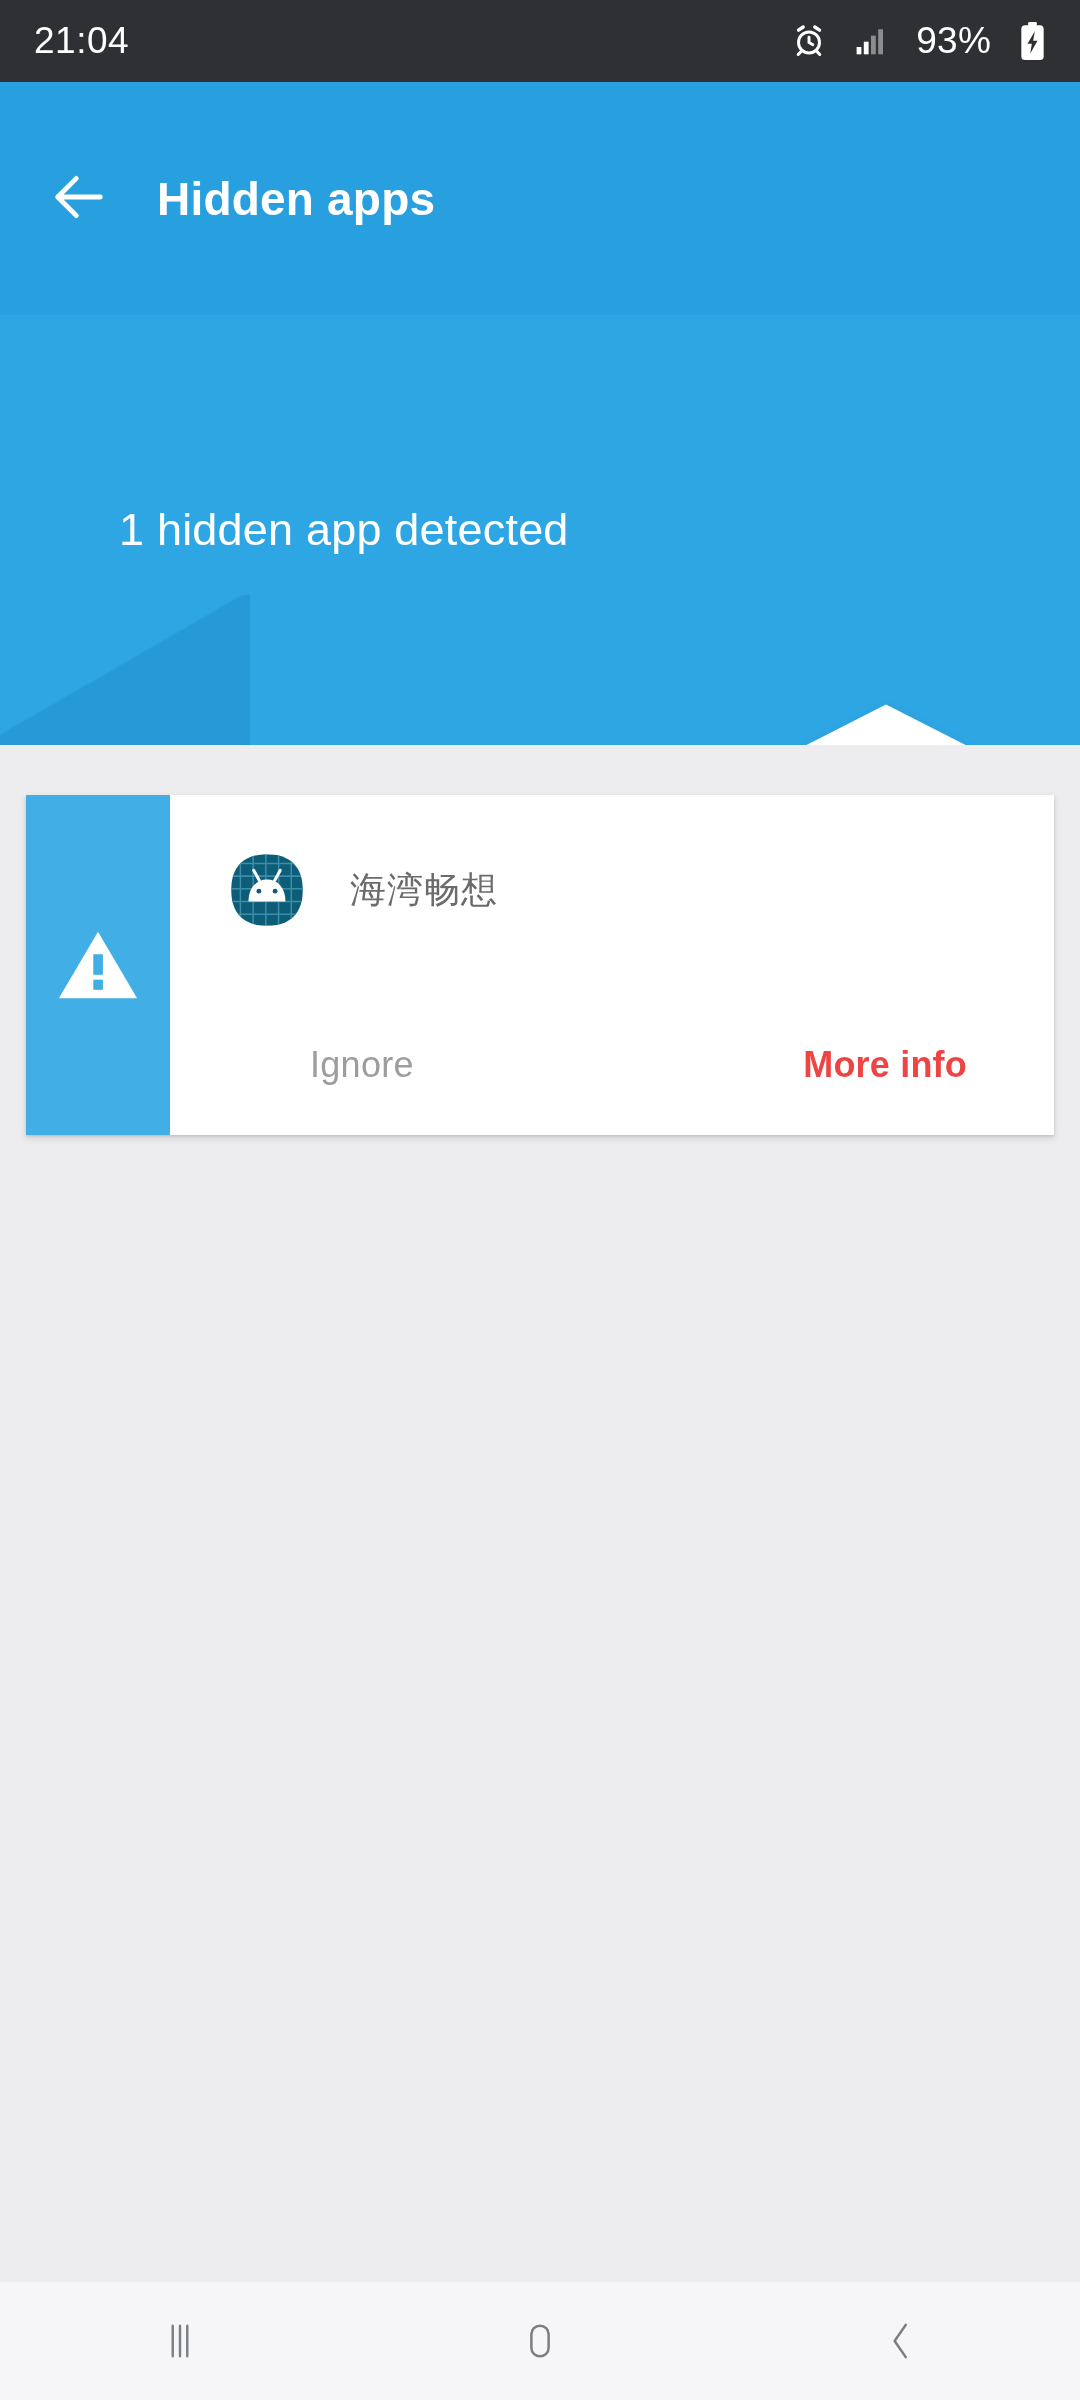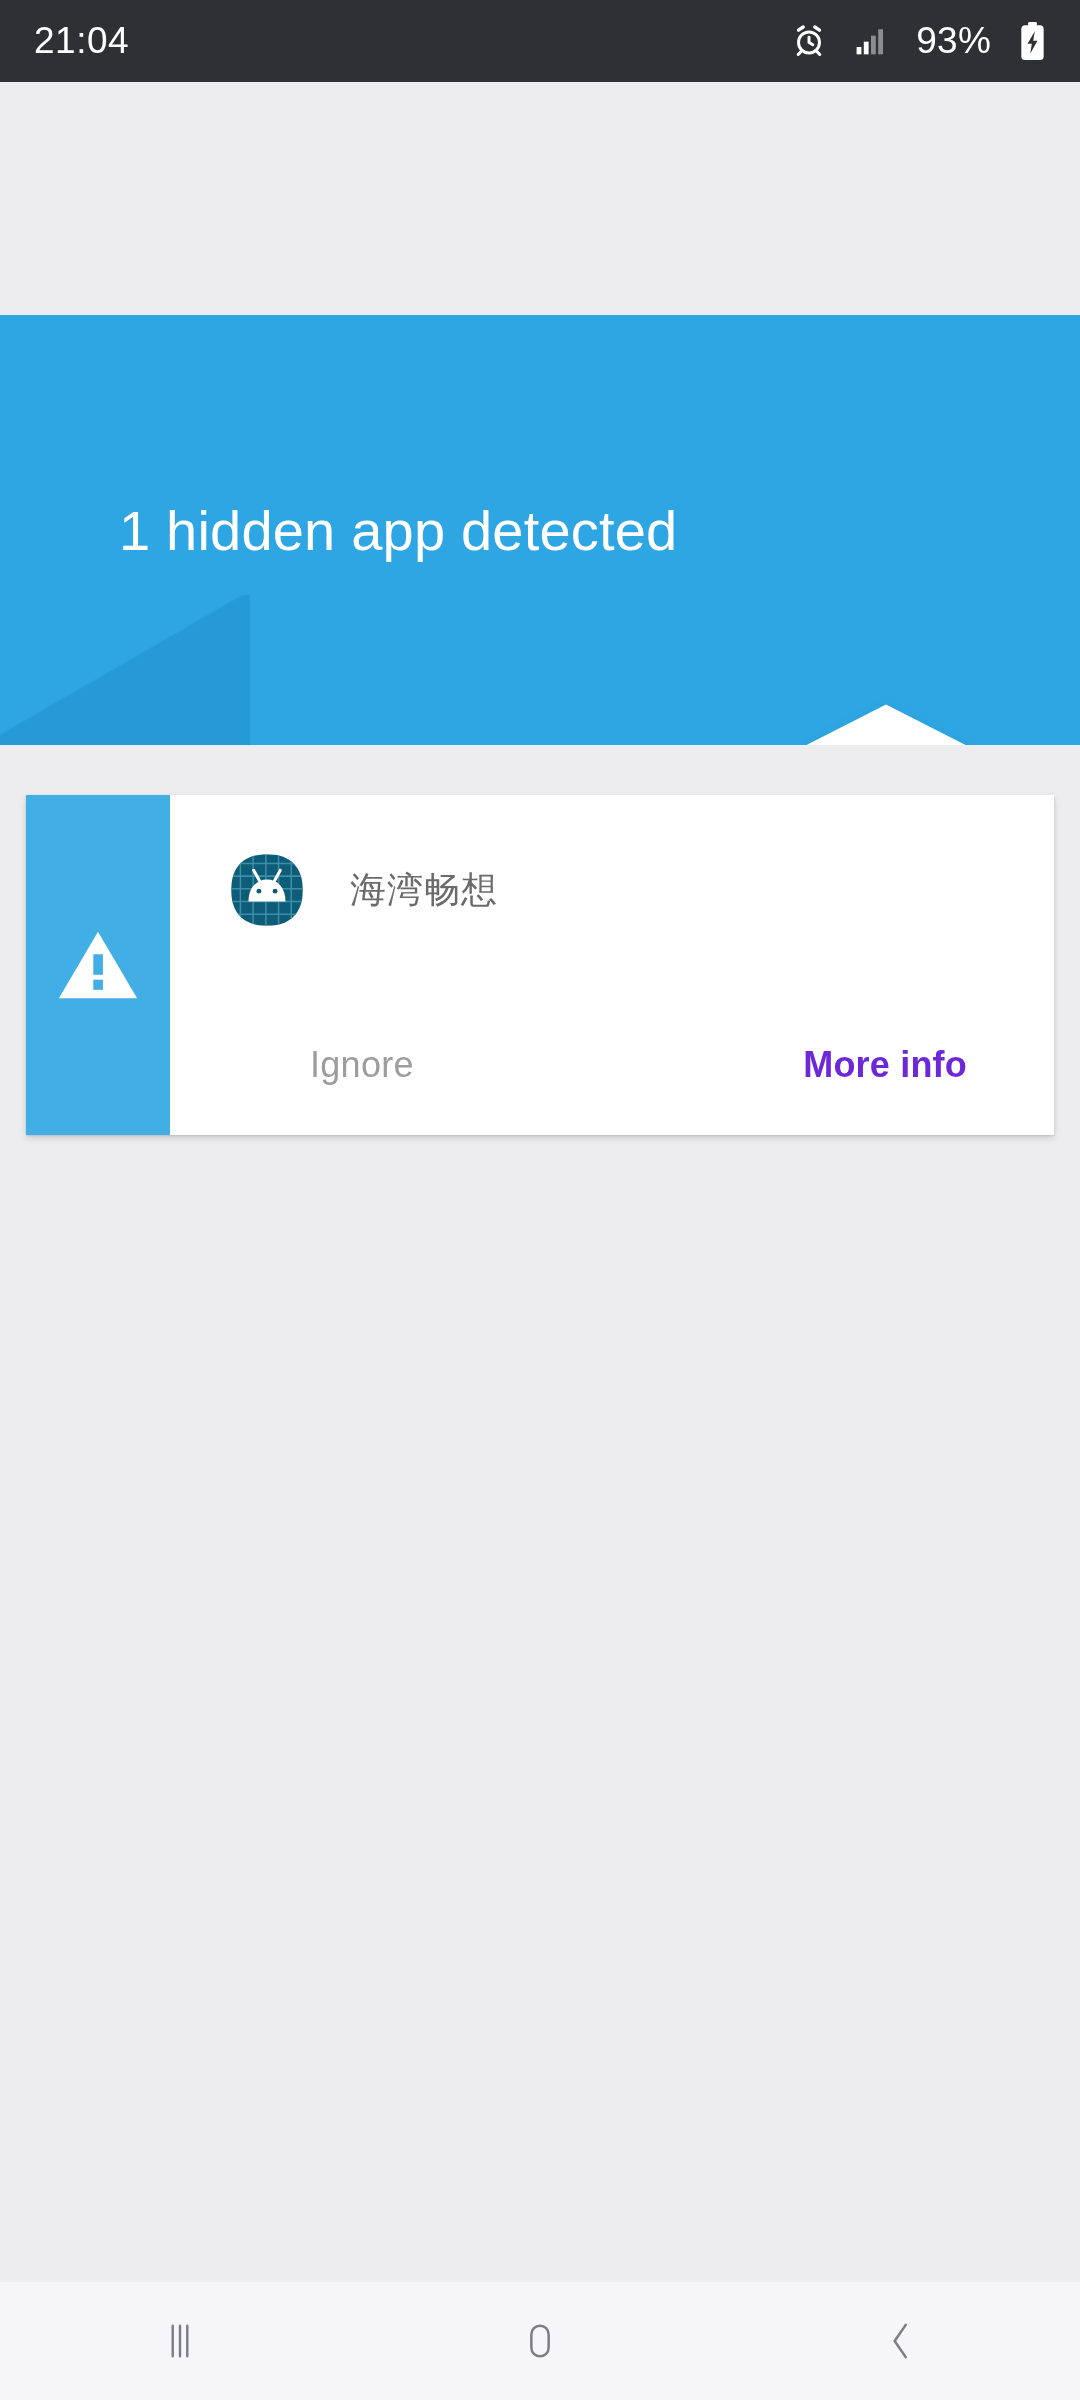"Hidden apps" div.appbar { html: none -> <div> <div> <span> <svg> <path></path> </svg> </span> </div> <div>Hidden apps</div> </div> }
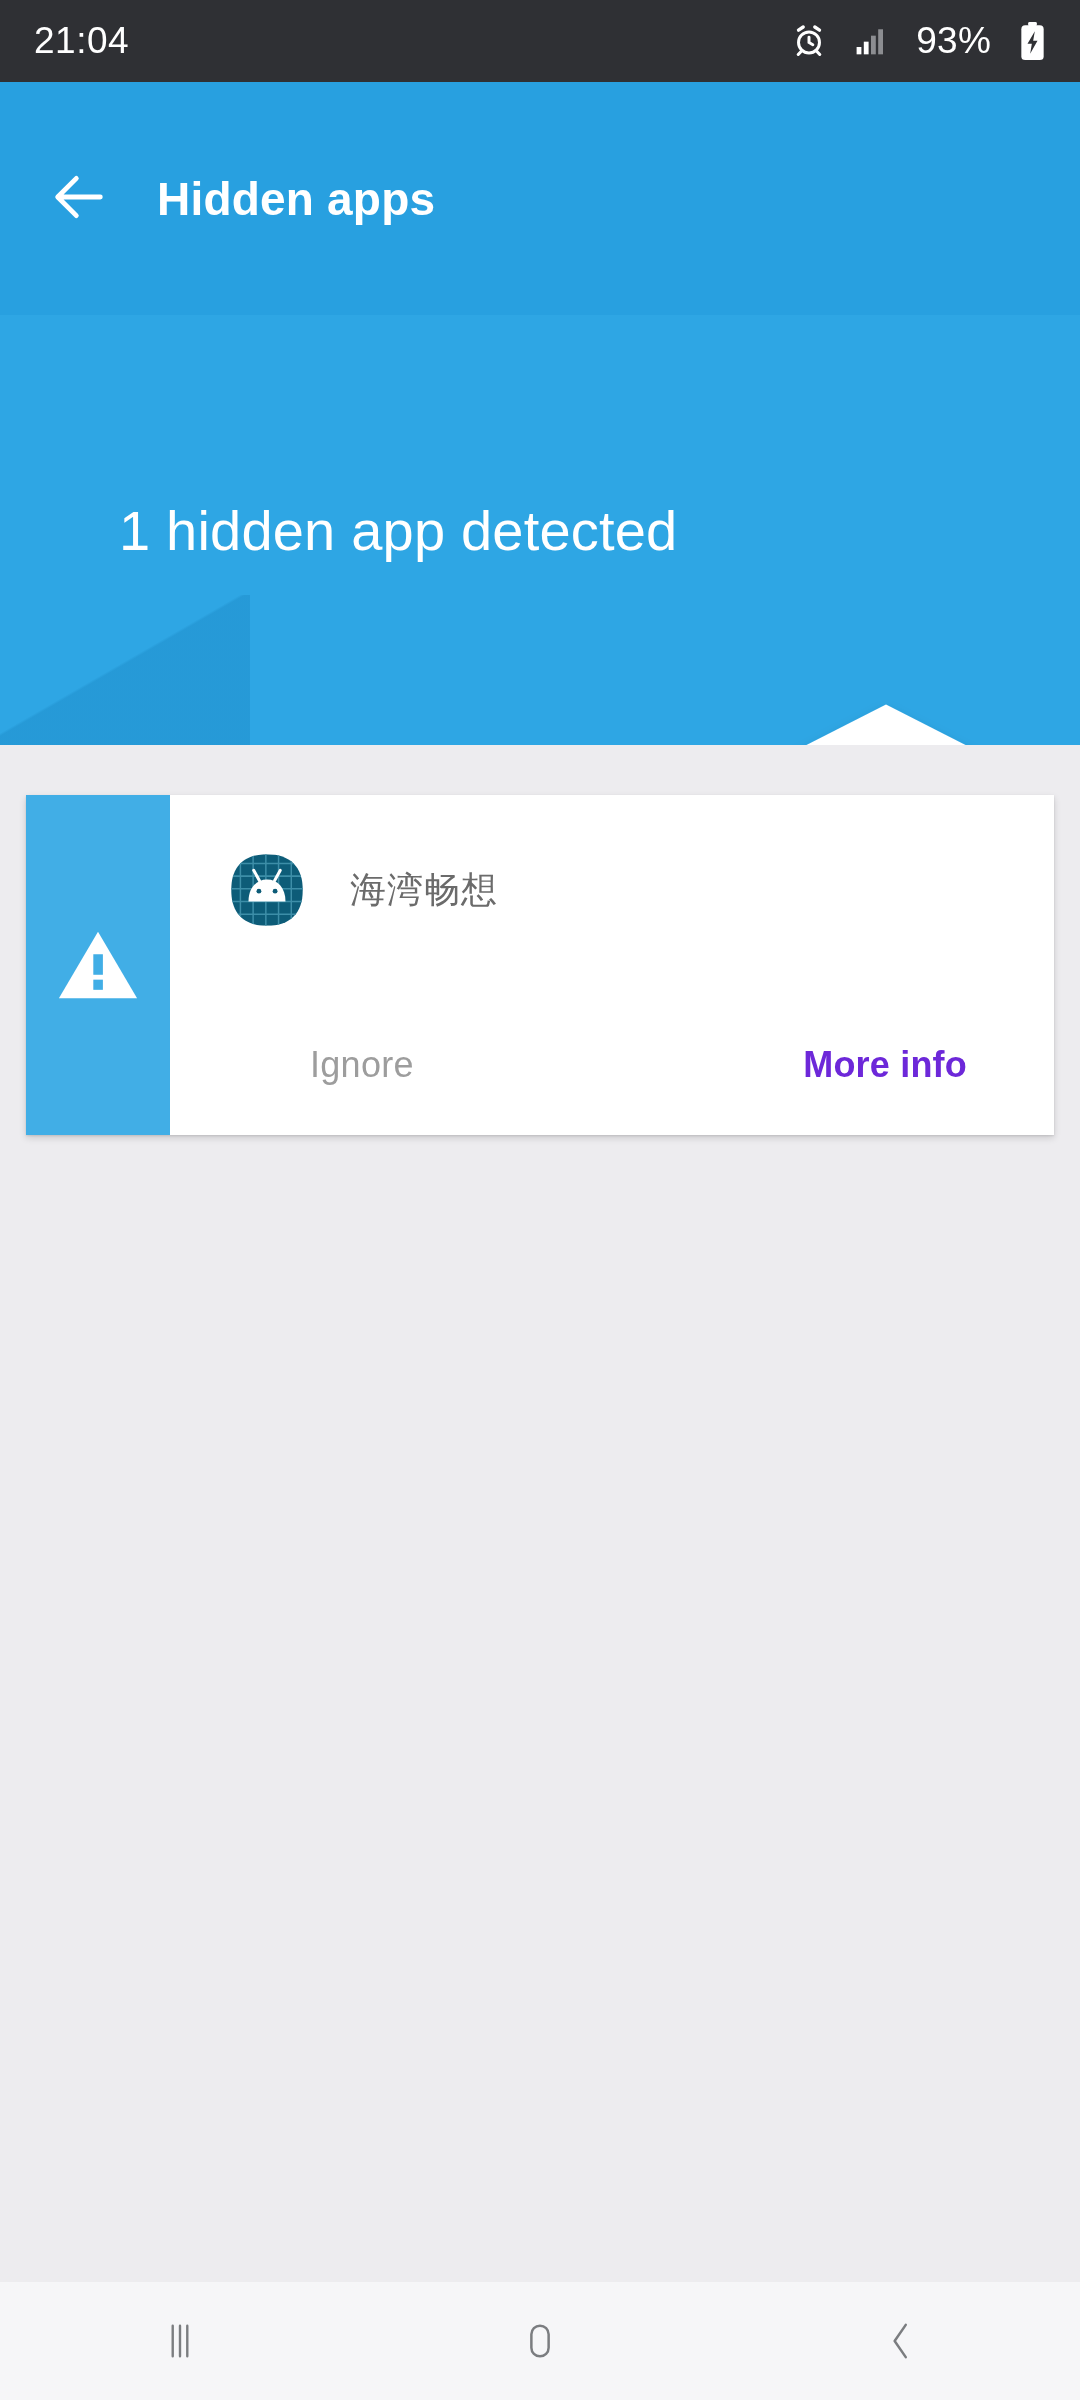"1 hidden app detected" .hero-text { font-size: 56px -> 45px }
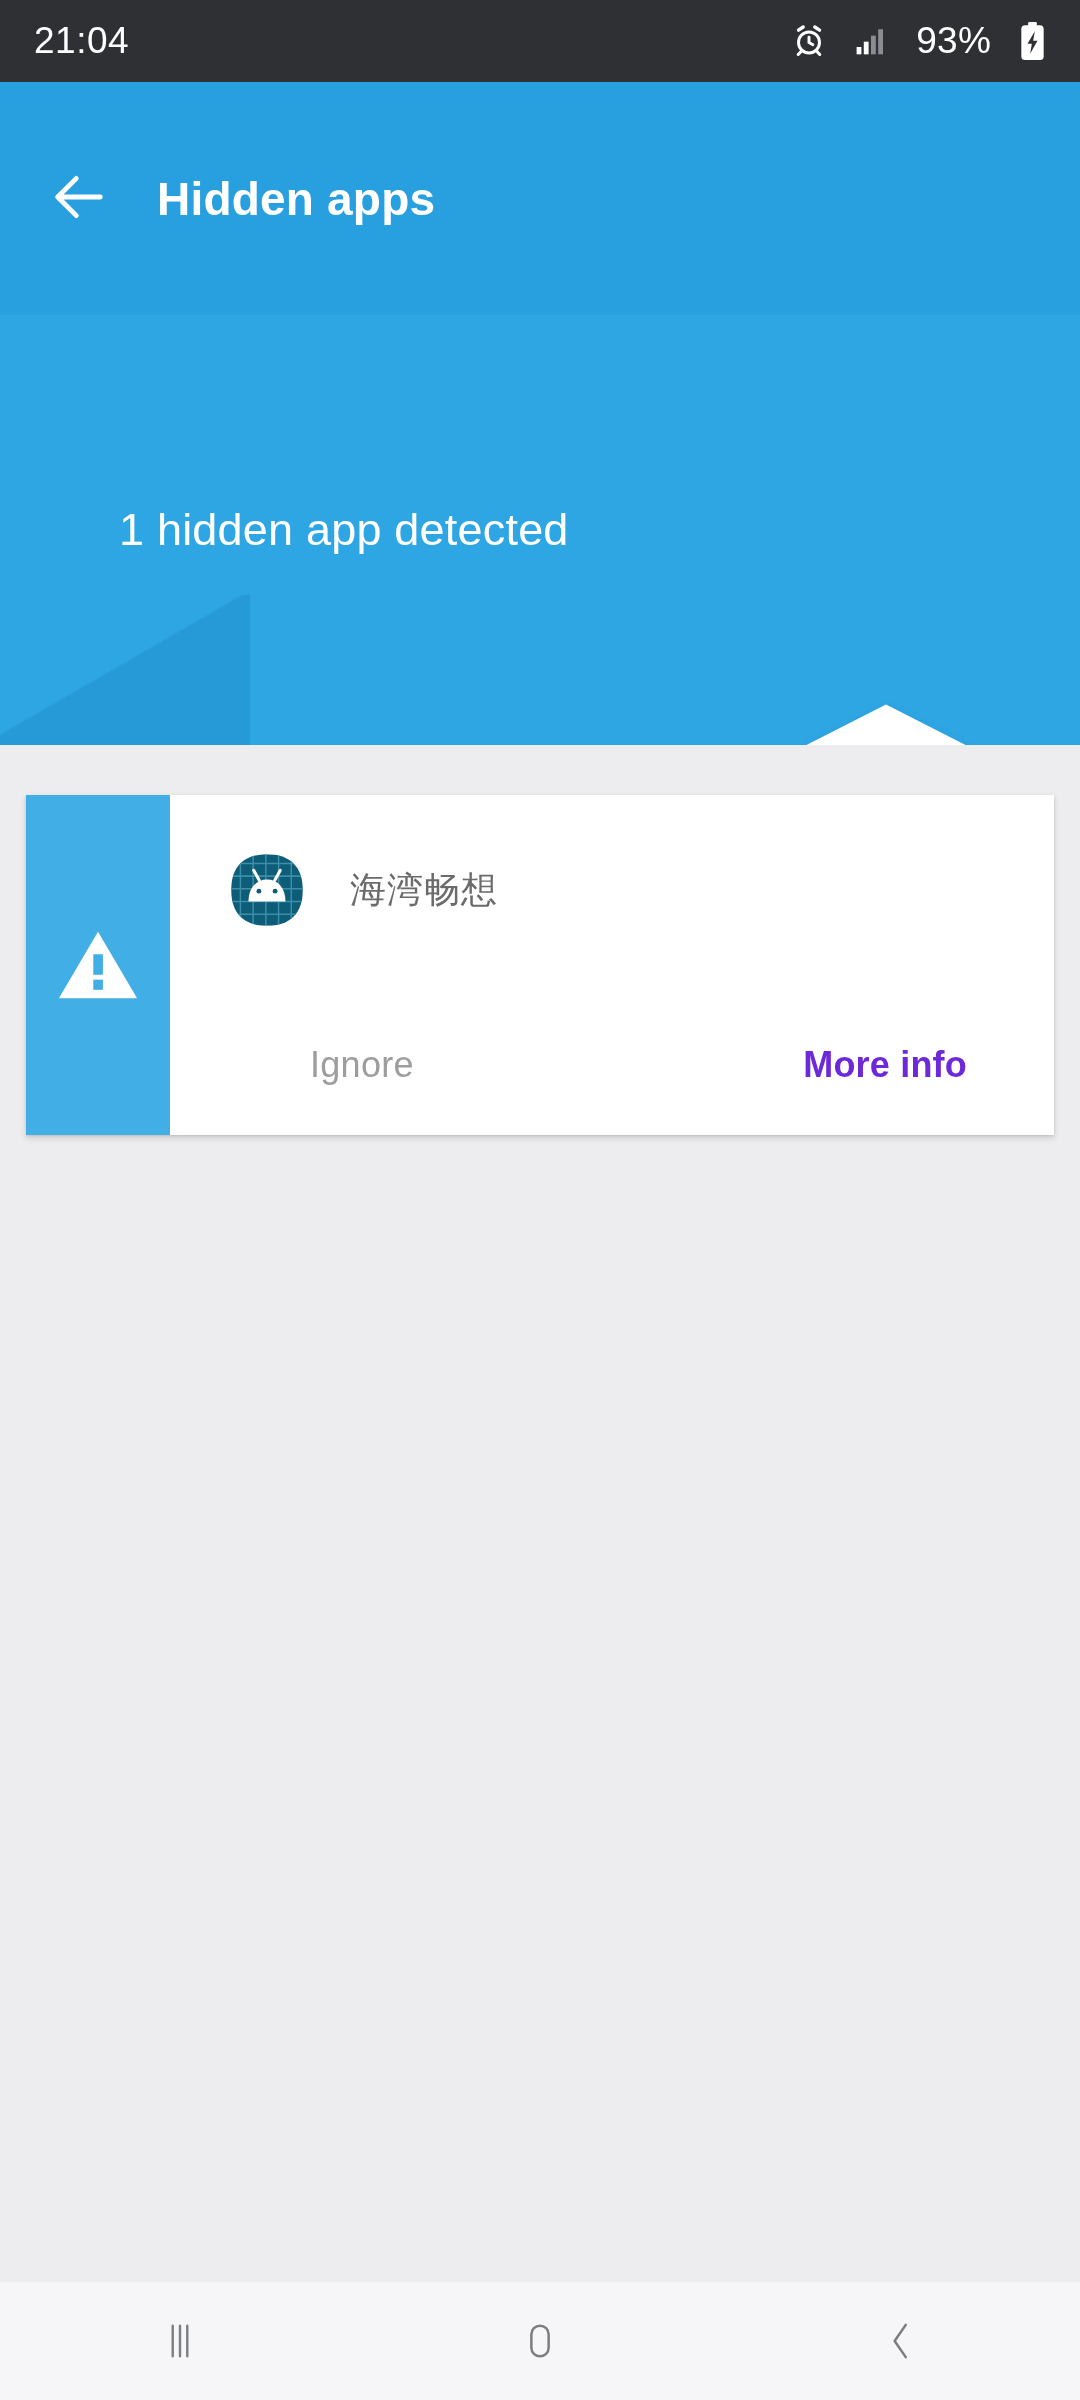"More info" .btn-more { color: #6d28d9 -> #ef4444 }
